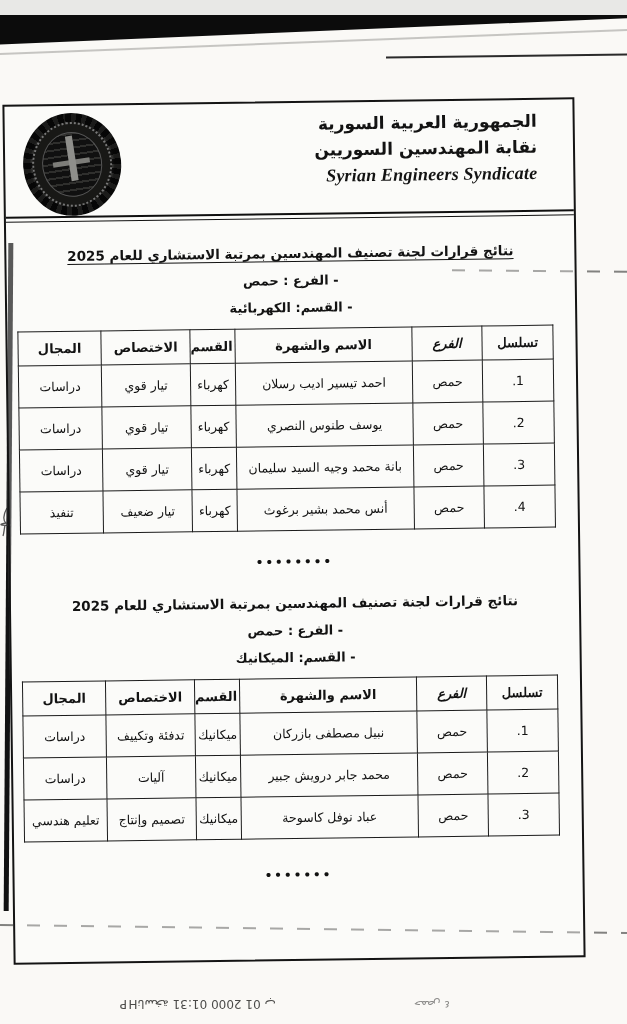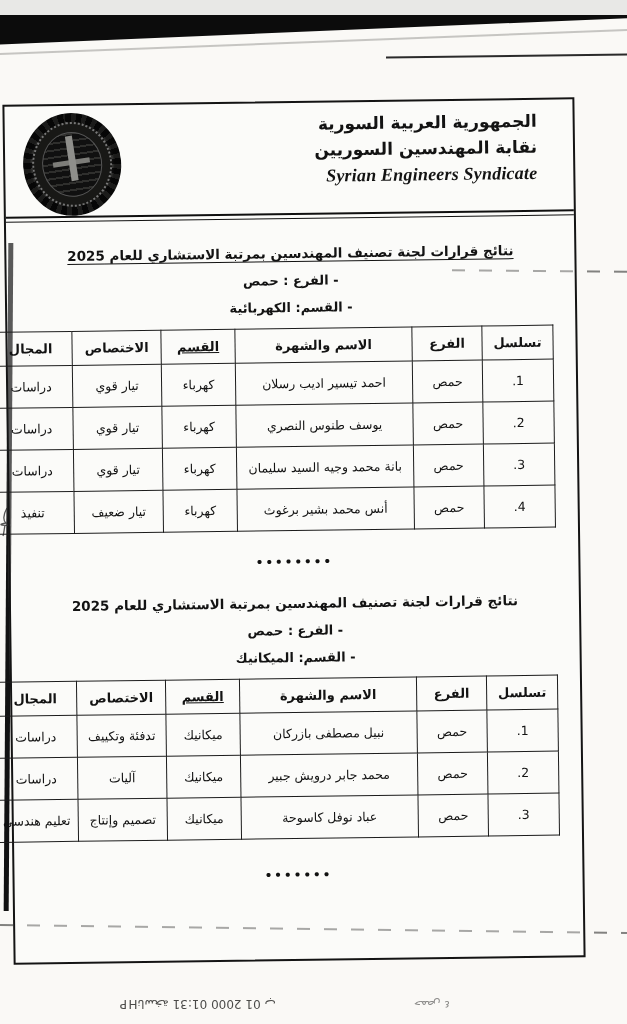"القسم" .w-dept { text-decoration: underline -> none; width: 74px -> 45px }
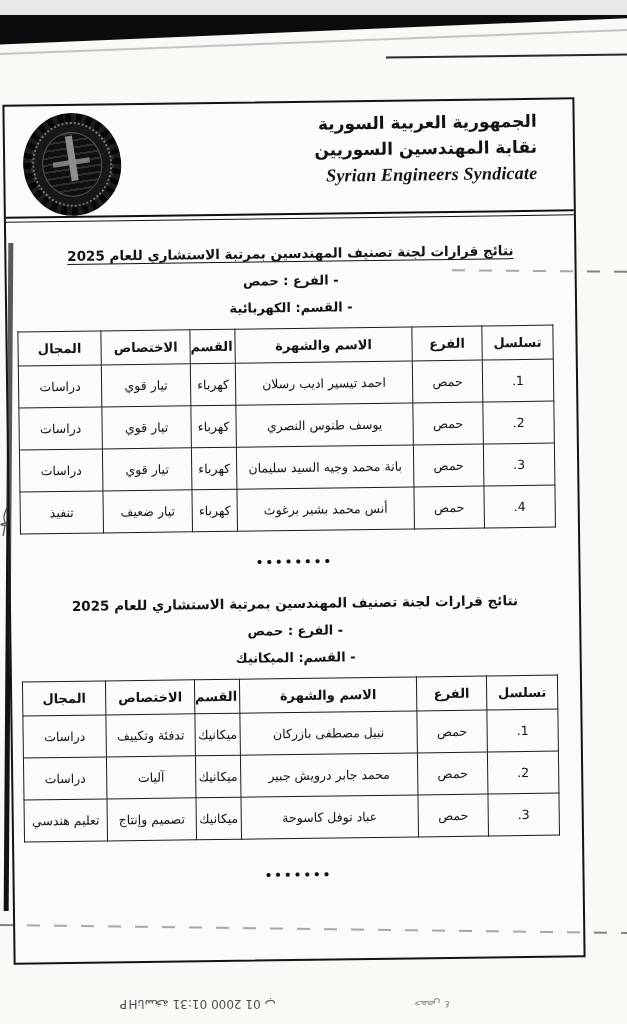"الفرع" .w-branch { font-style: none -> italic }
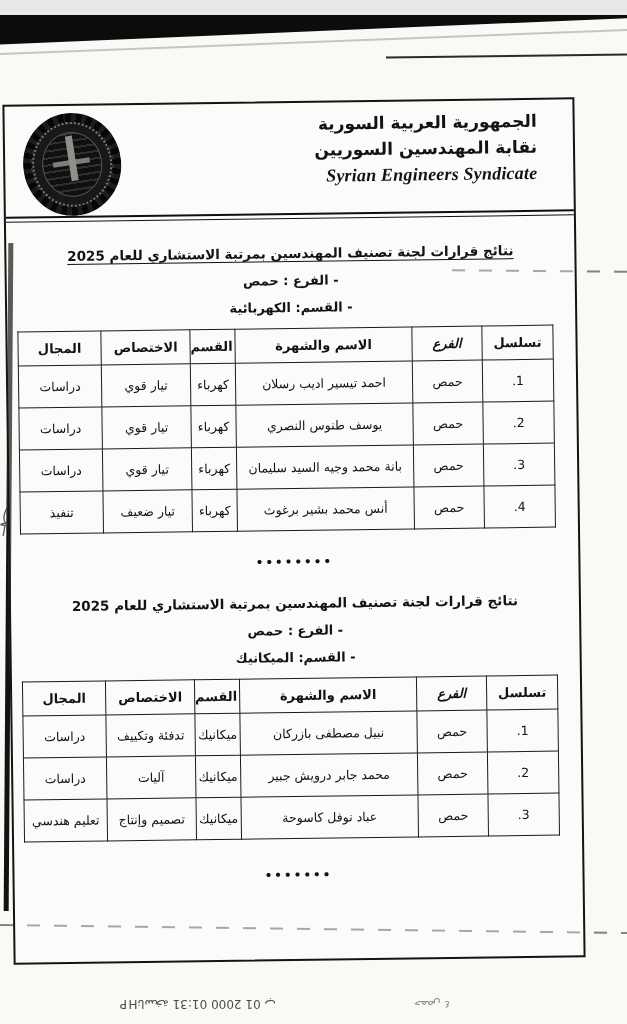"تسلسل" .w-serial { font-family: none -> Liberation Serif, serif }
